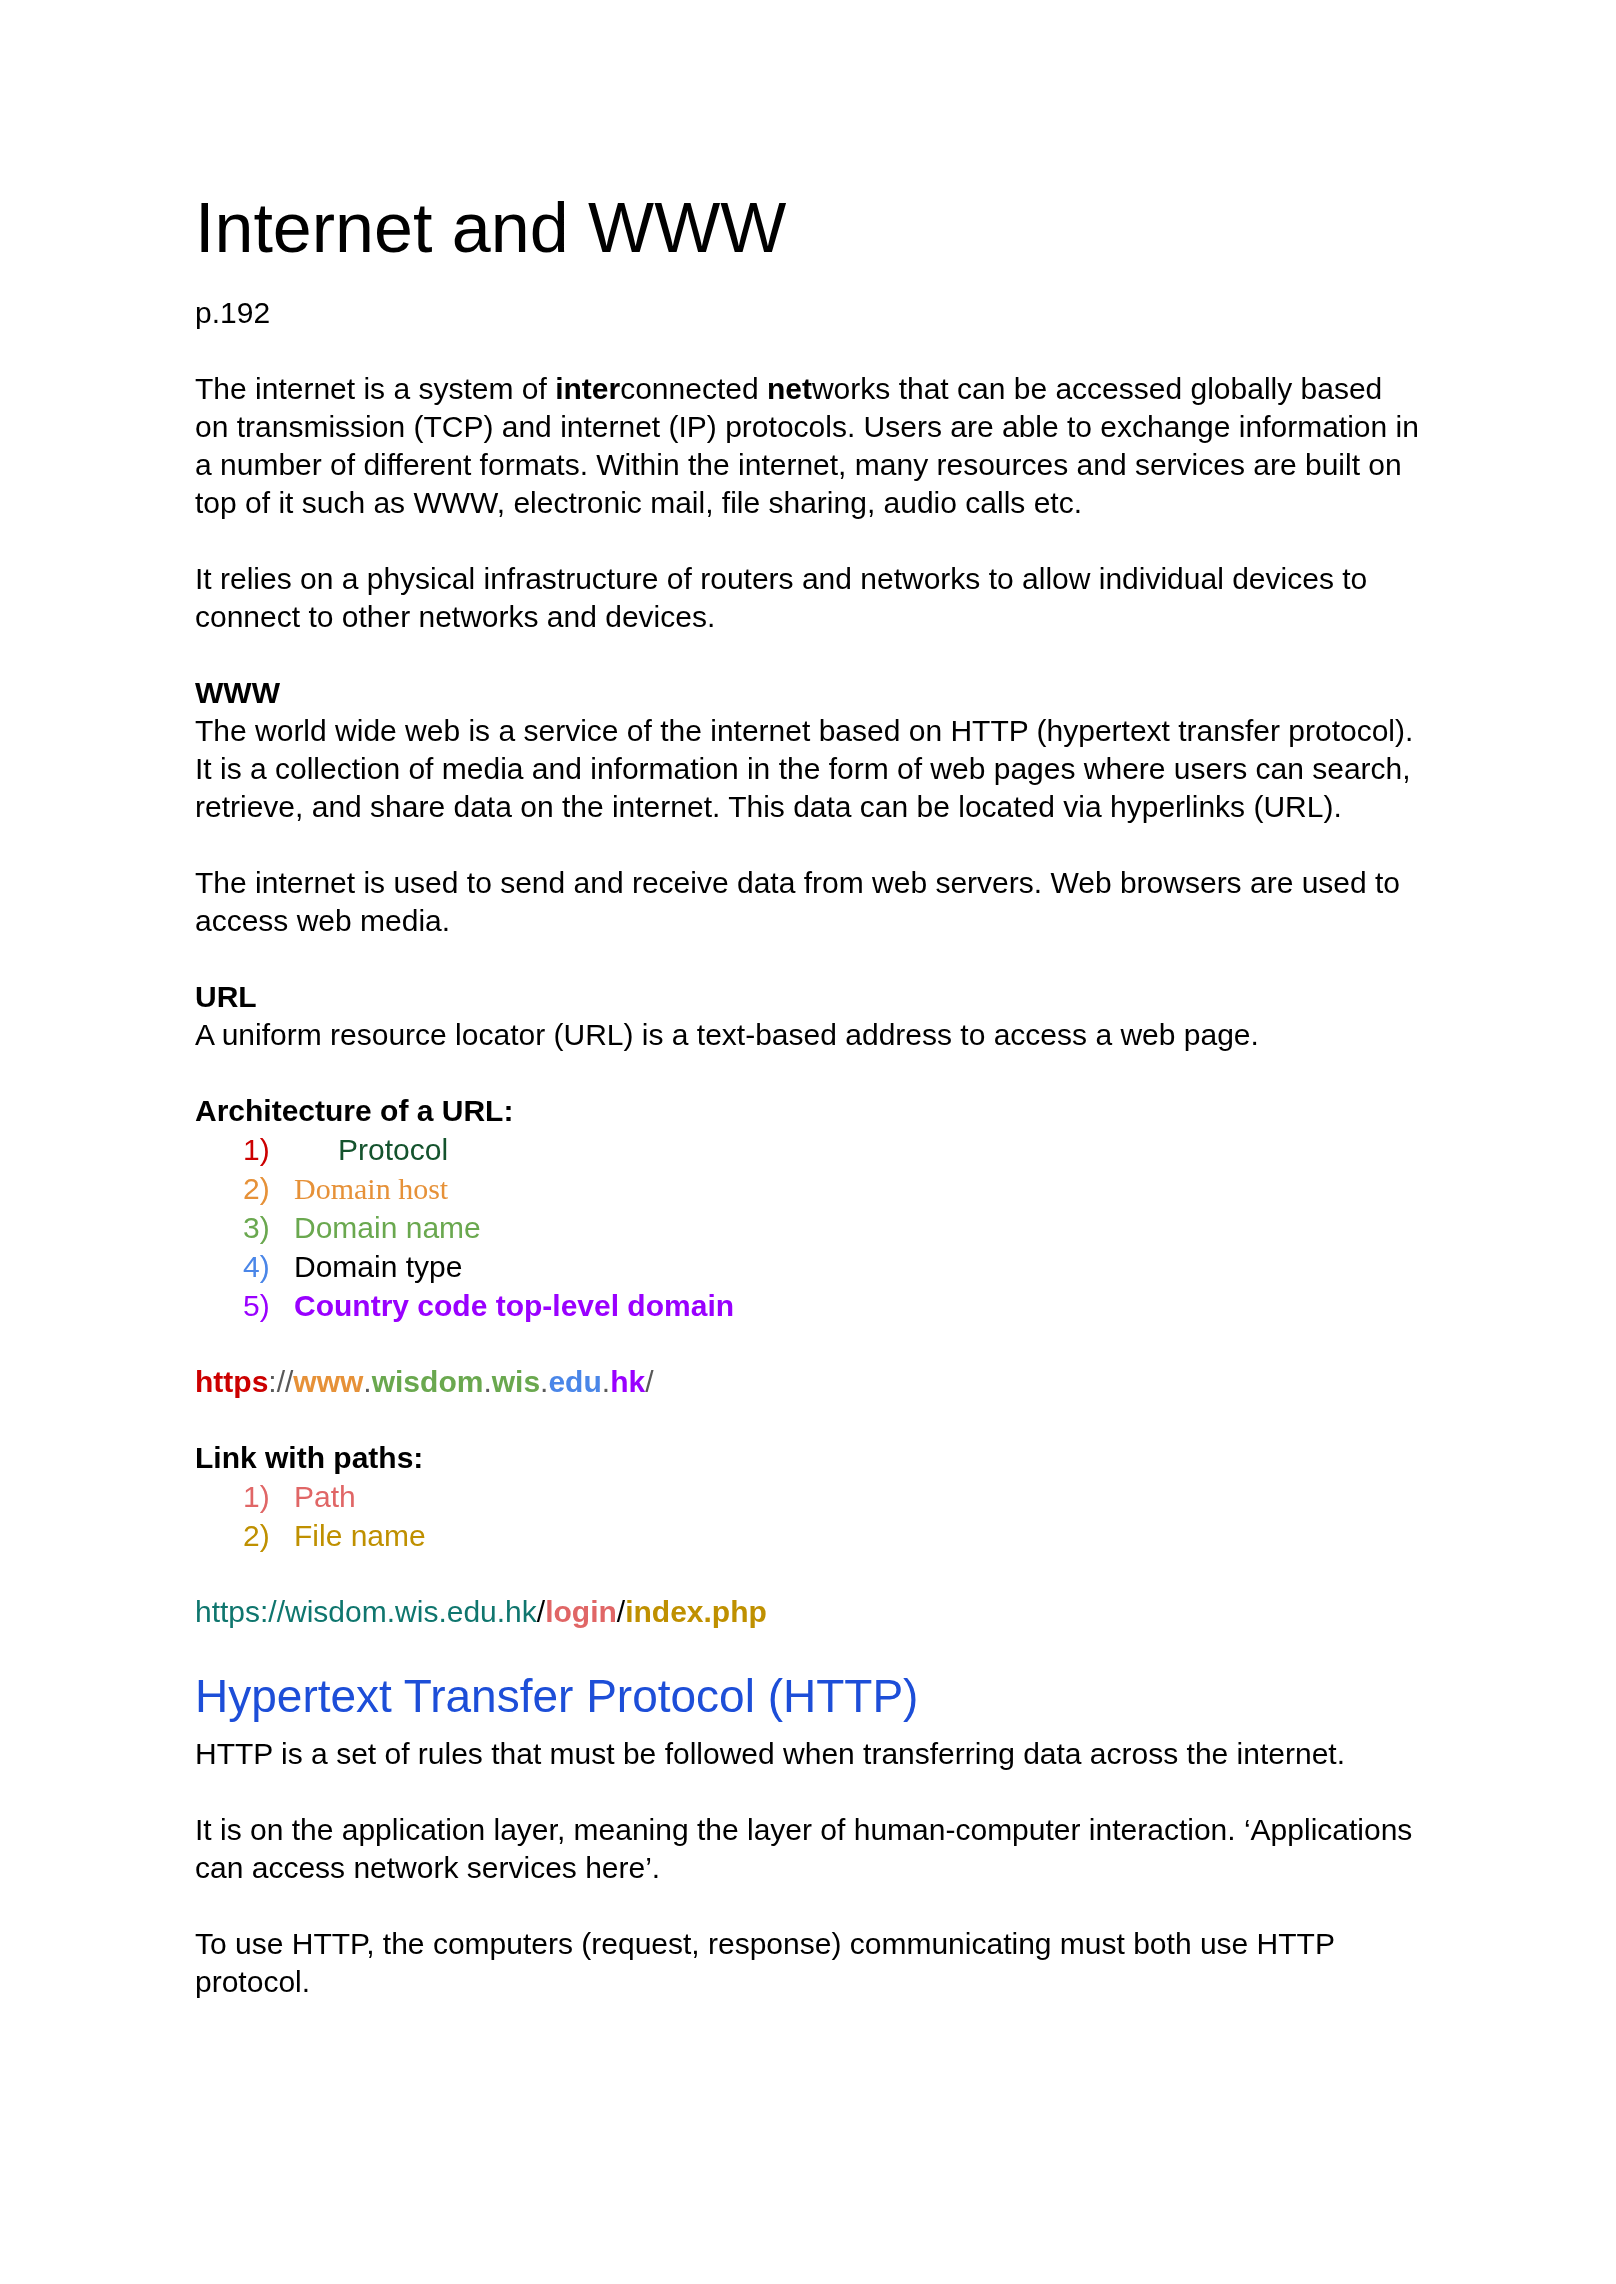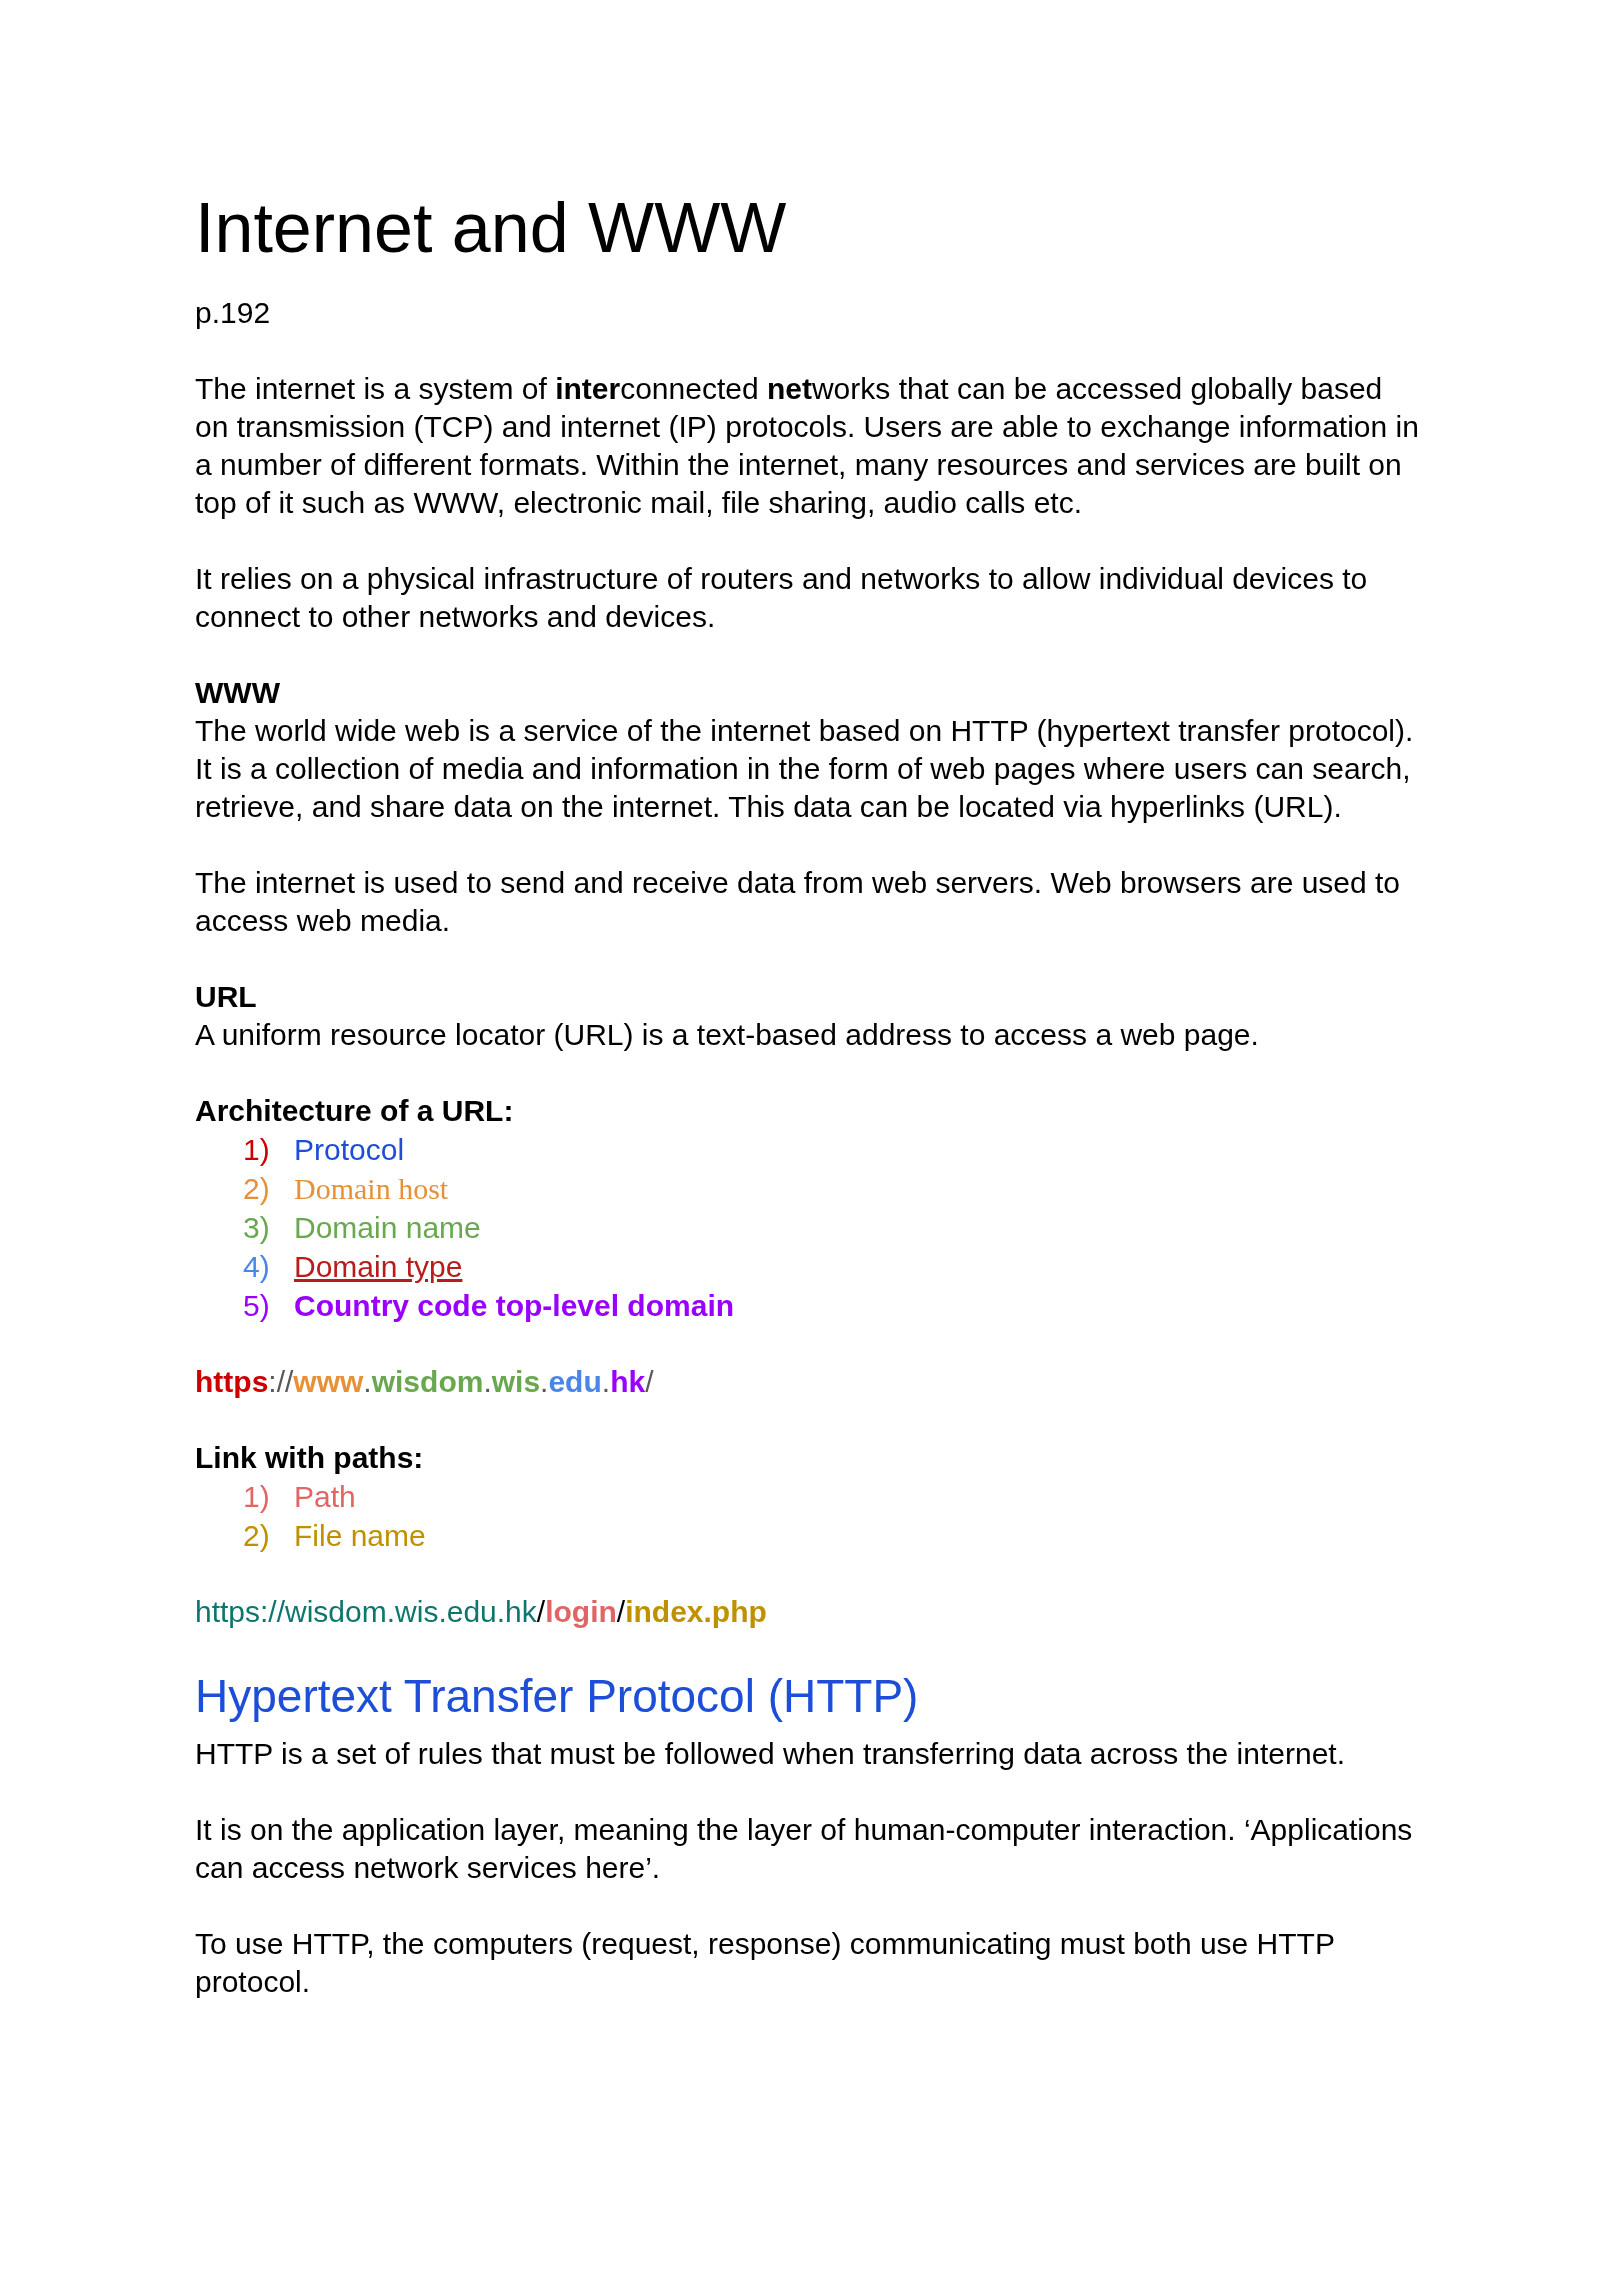"Protocol" span.lab { color: #1d4ed8 -> #14532d; margin-left: none -> 44px }
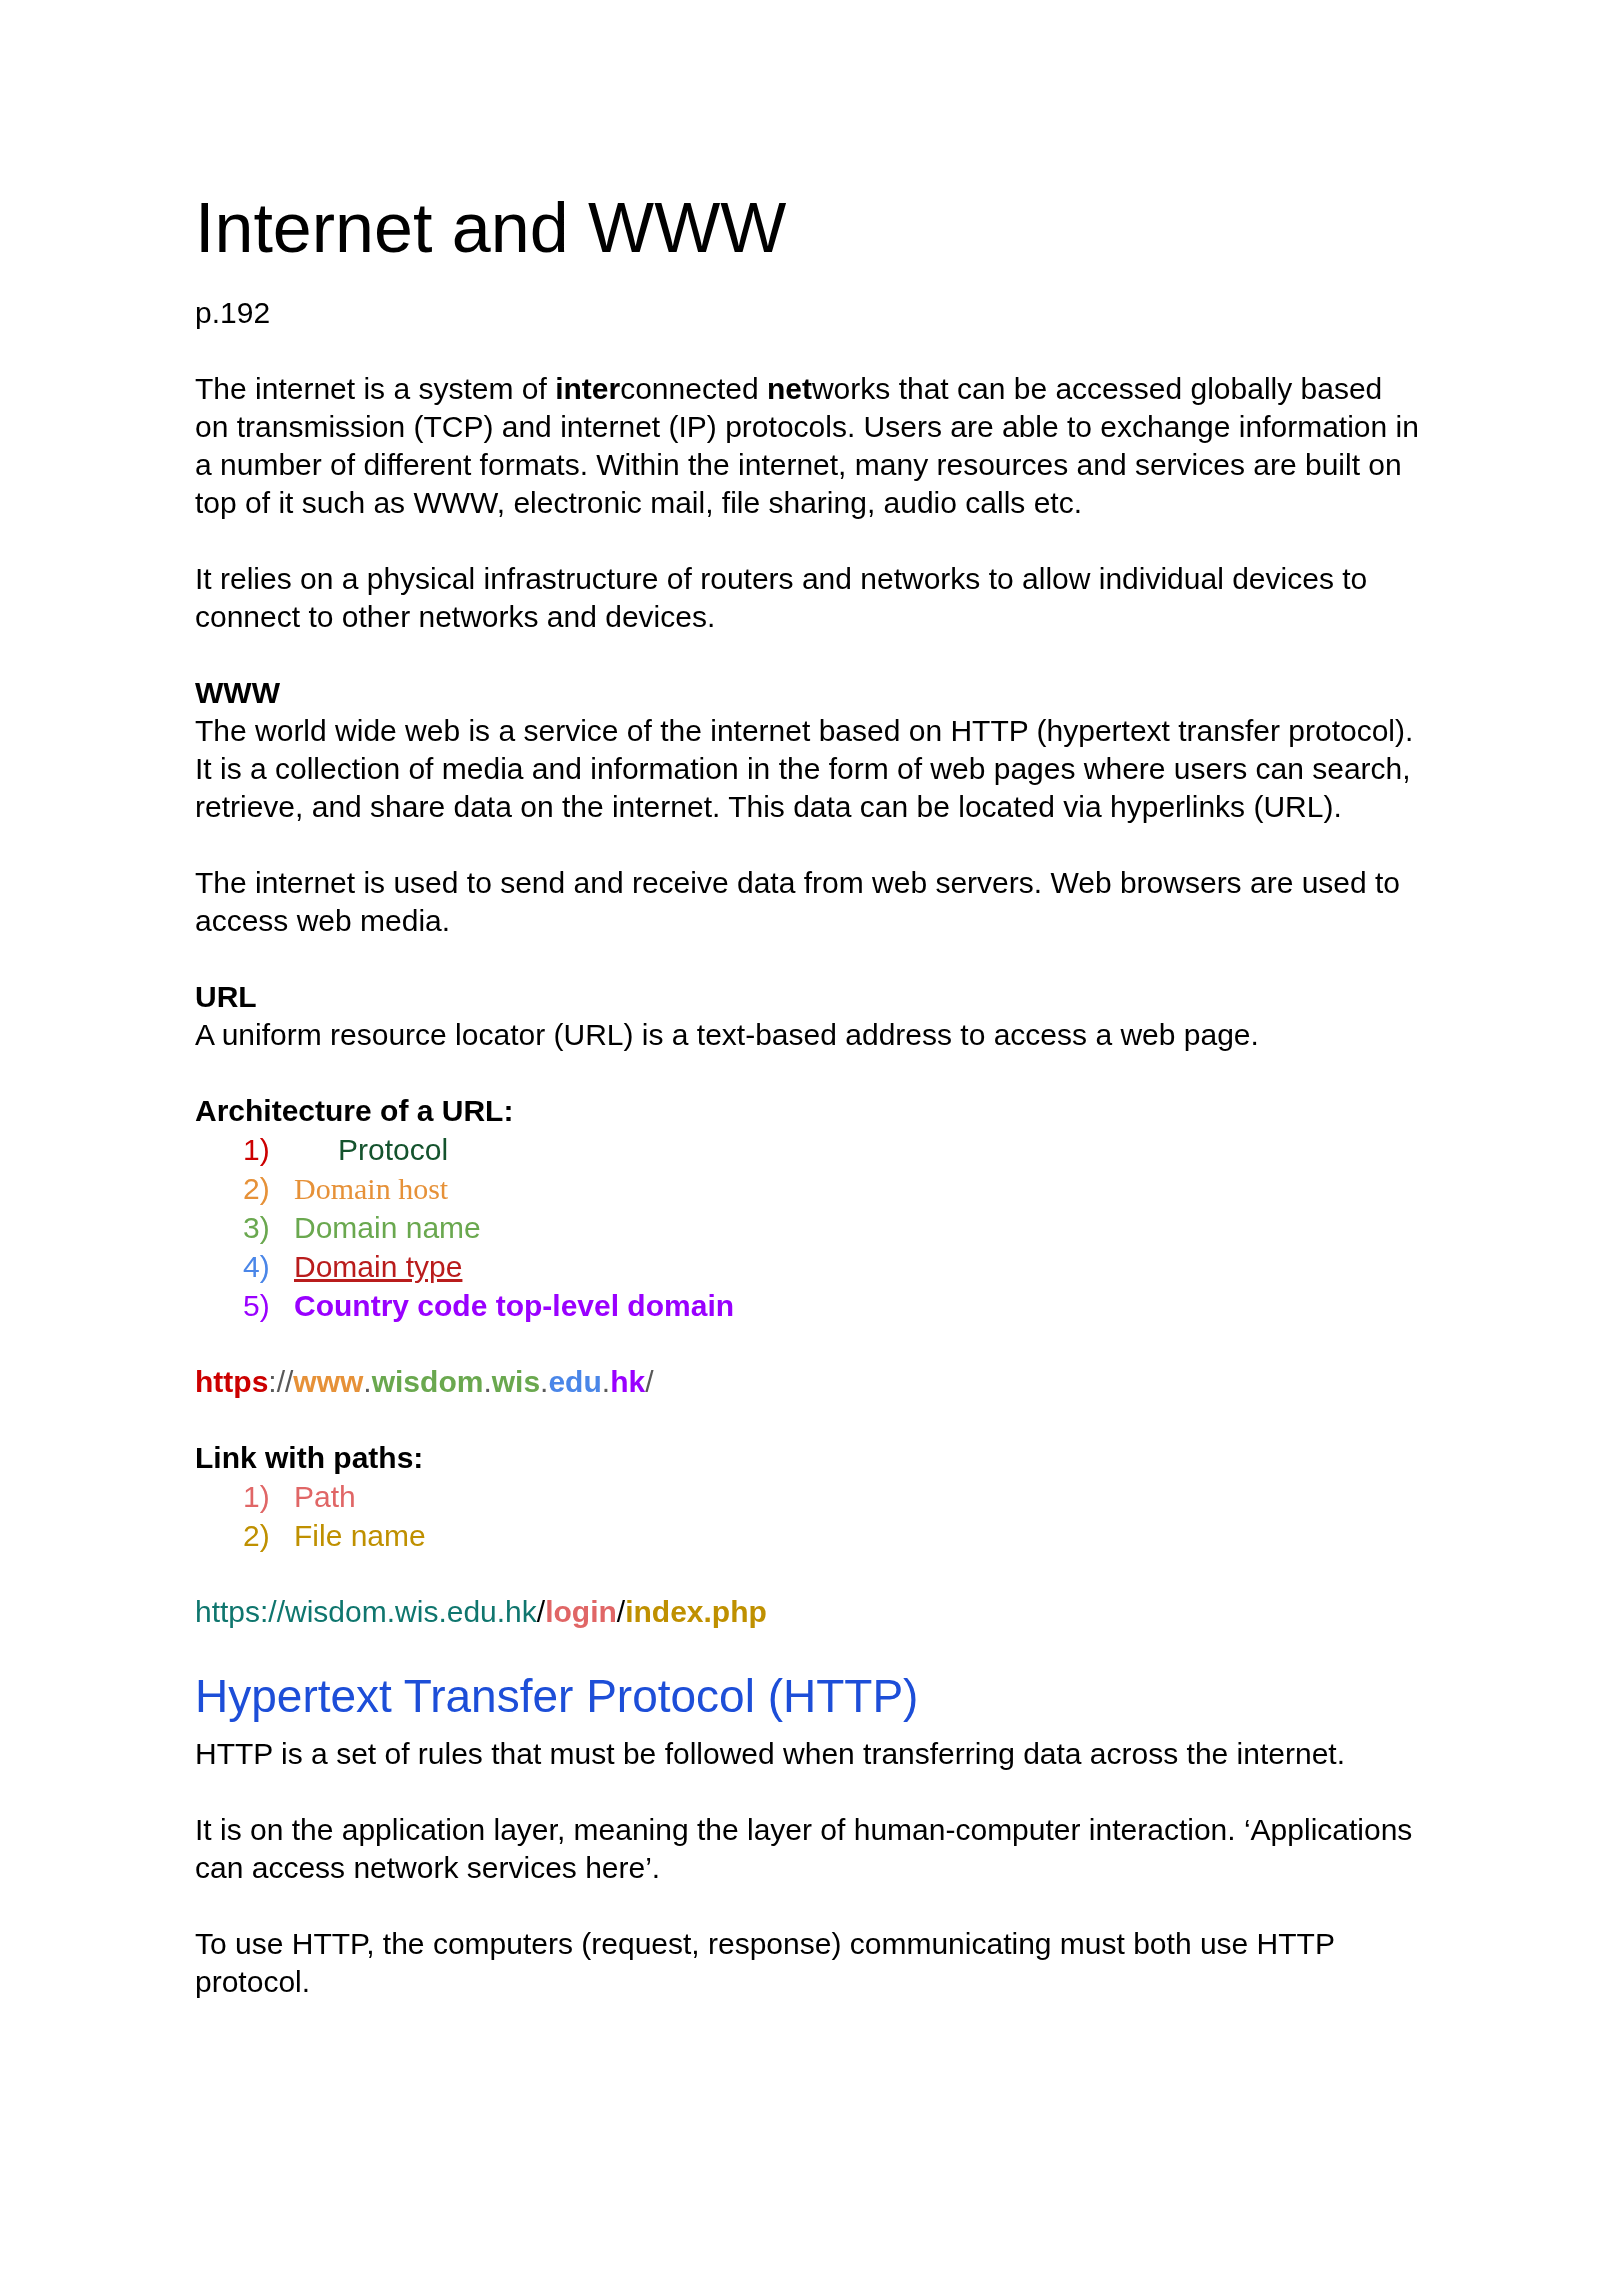"Domain type" span.lab { color: #b91c1c -> #000000; text-decoration: underline -> none }
